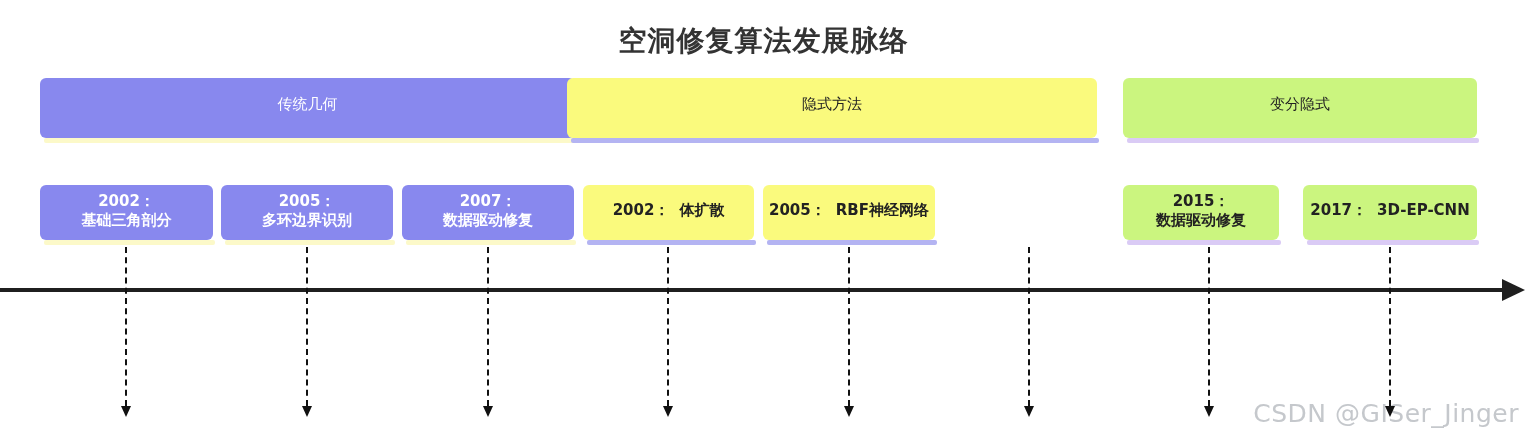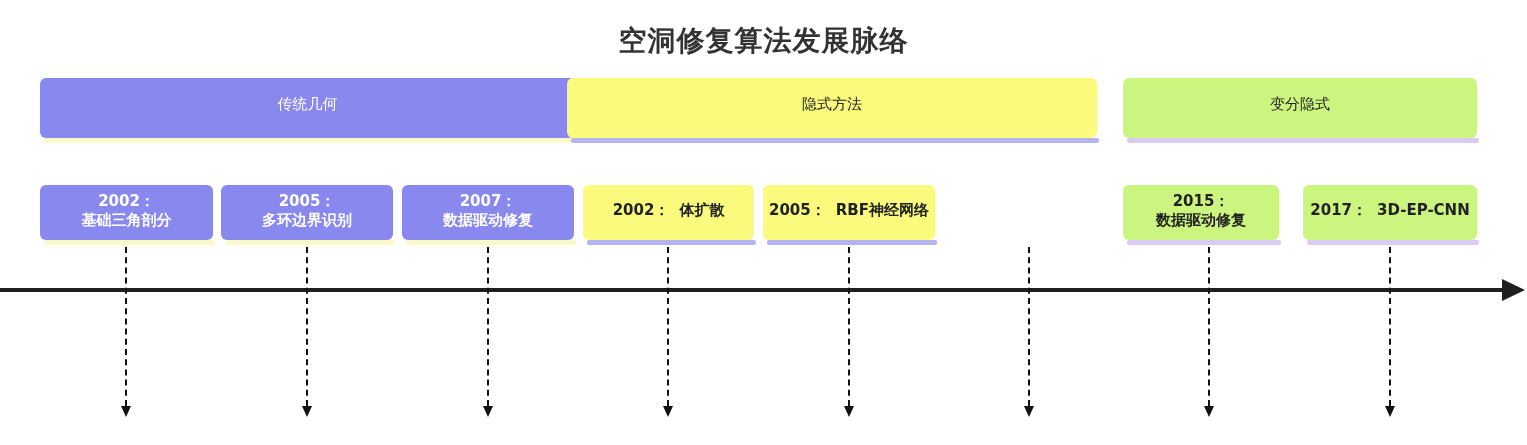"CSDN @GISer_Jinger" div.watermark { html: none -> <div>CSDN @GISer_Jinger</div> }
